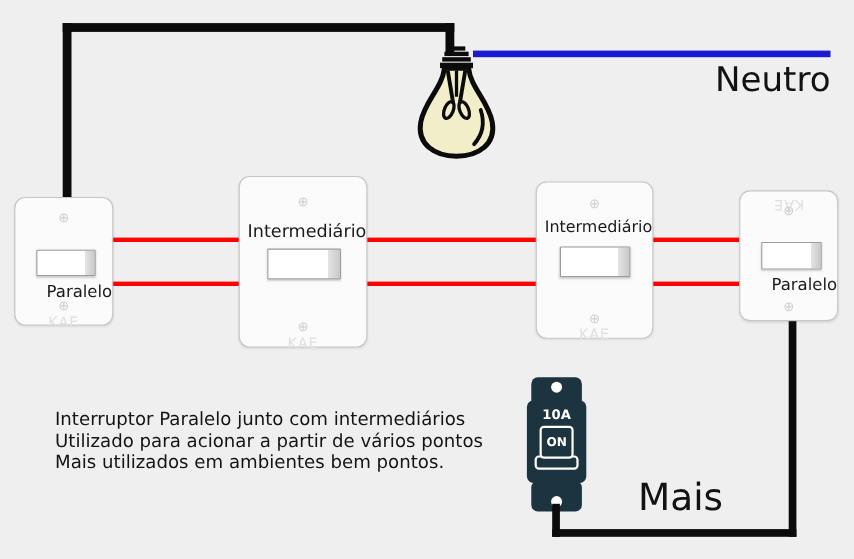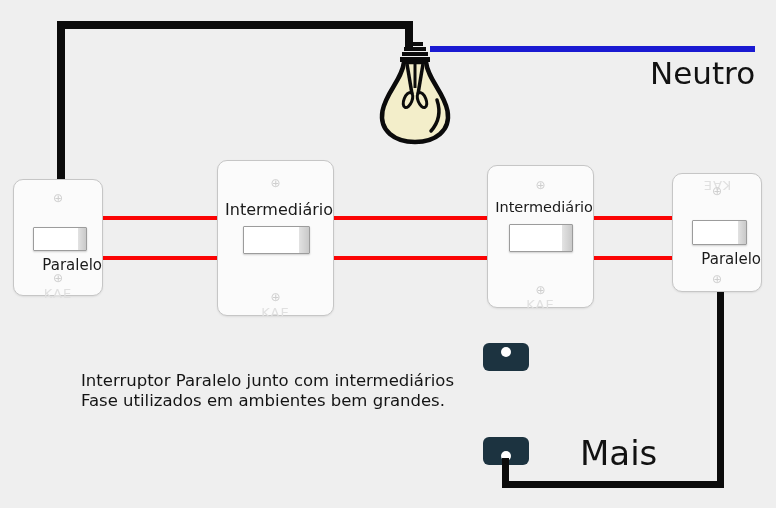"Interruptor Paralelo junto com" #description { margin-left: 31px -> none }
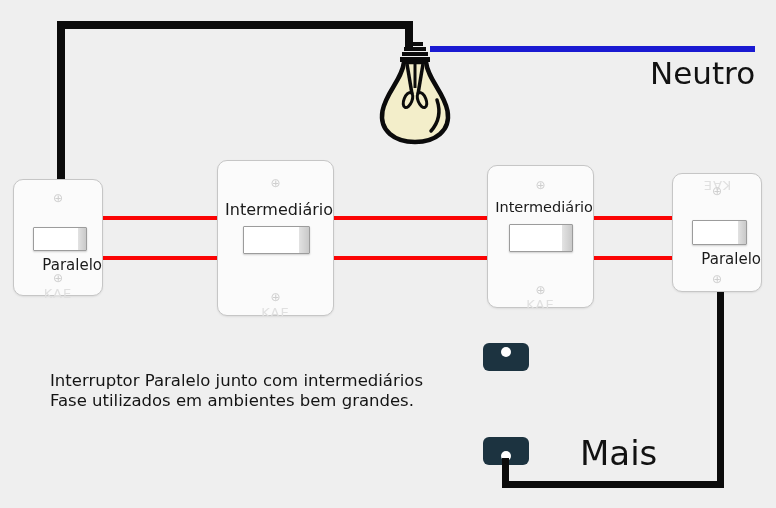"10A" div.breaker-part { html: none -> <div> <div>10A</div> <div>ON</div> <div></div> </div> }
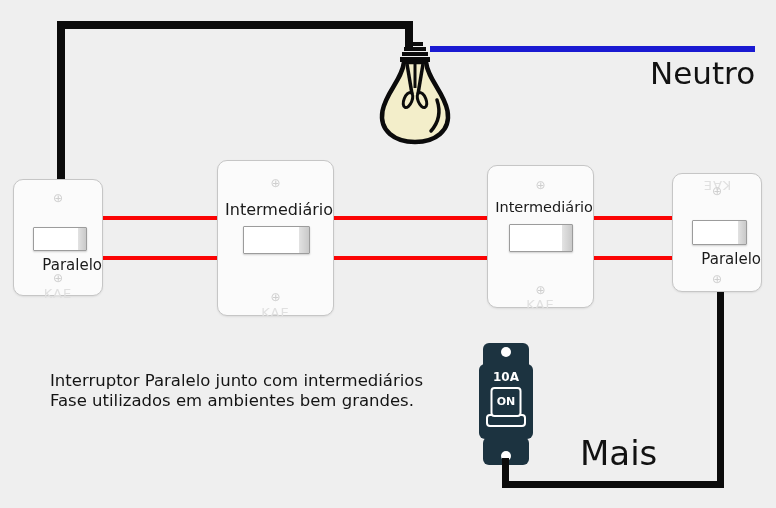"Utilizado para acionar a partir" div { html: none -> <div>Utilizado para acionar a partir de vários pontos</div> }
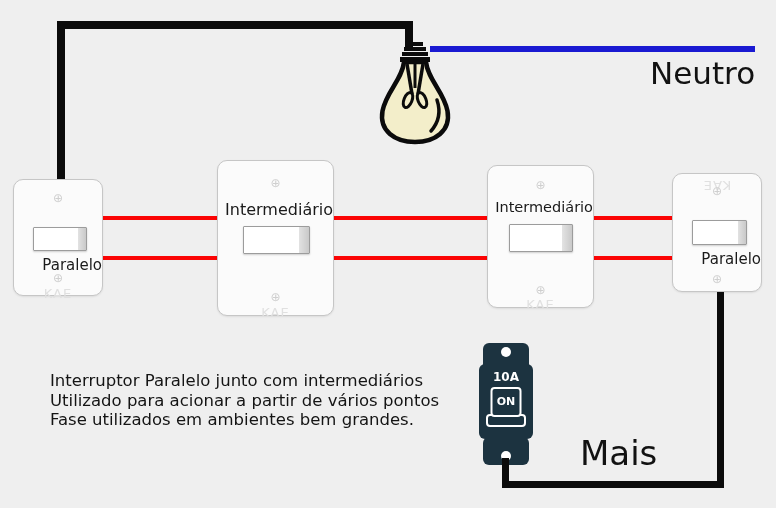"Fase utilizados em ambientes bem" div { text: Fase utilizados em ambientes bem grandes -> Mais utilizados em ambientes bem pontos }
